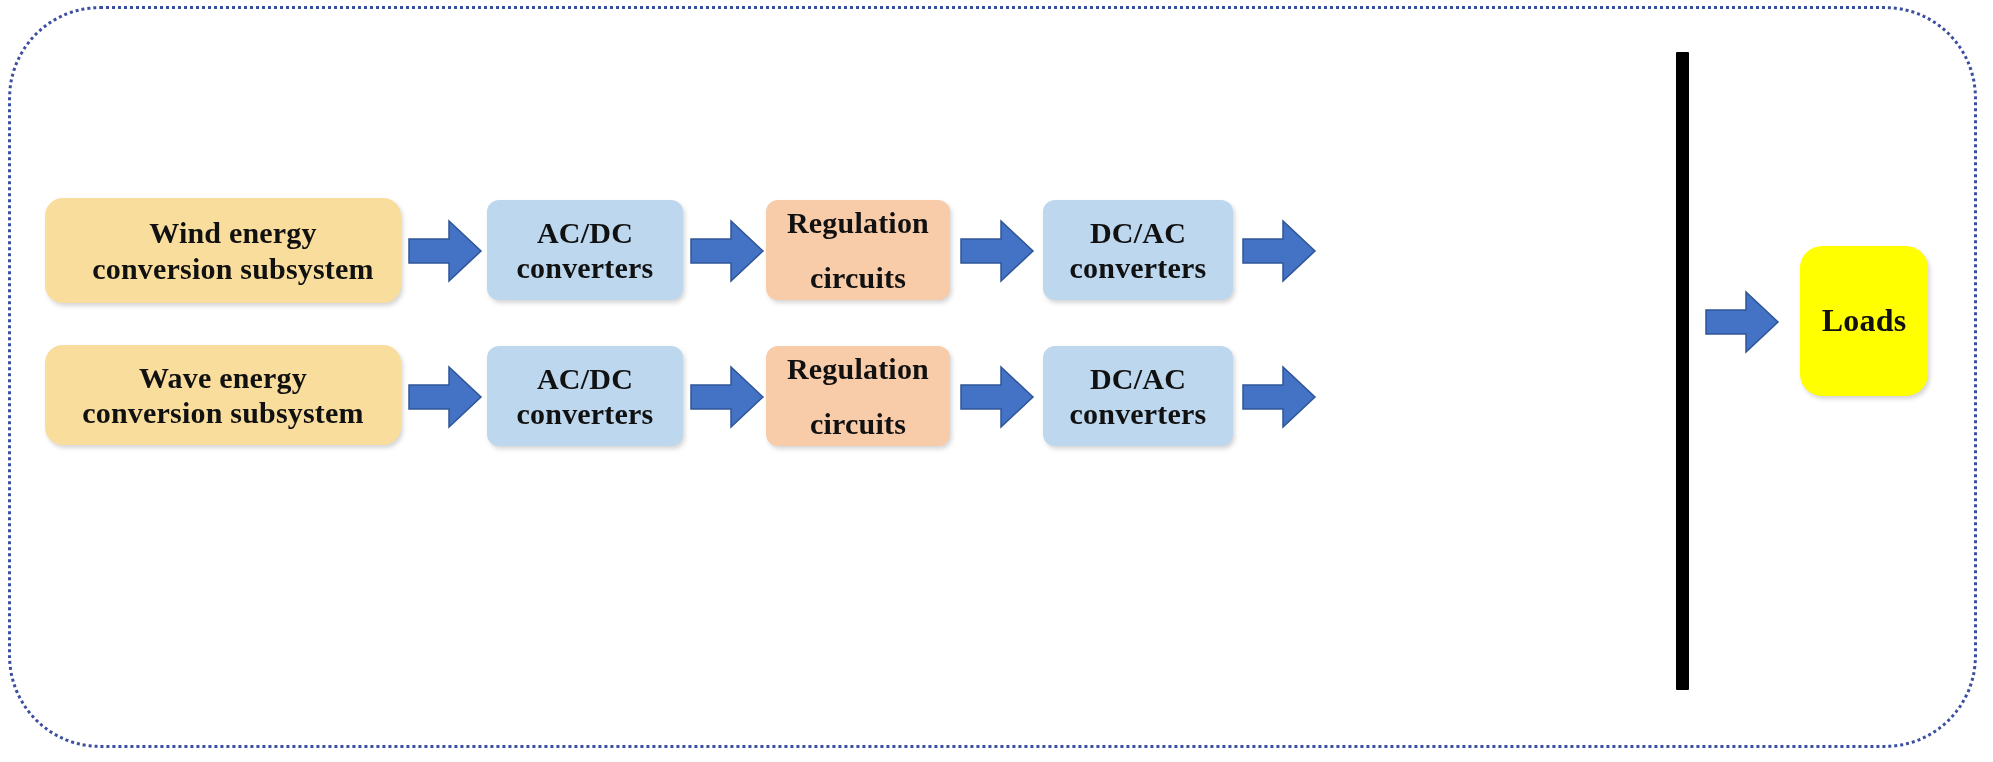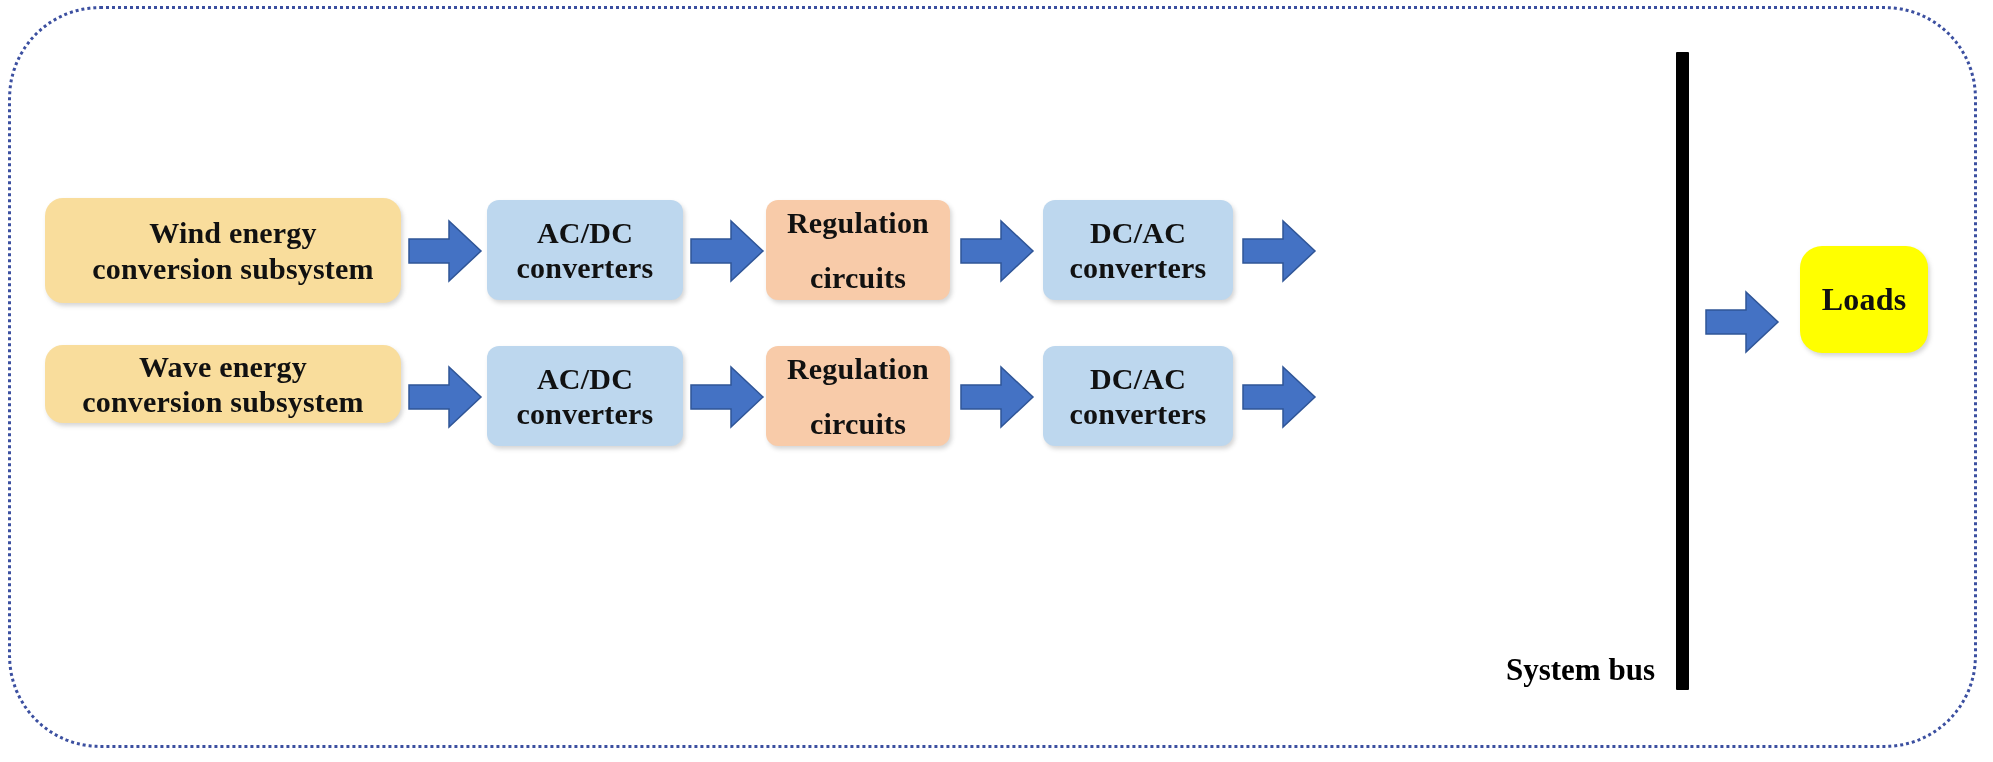"Loads" div.block { height: 107px -> 150px }
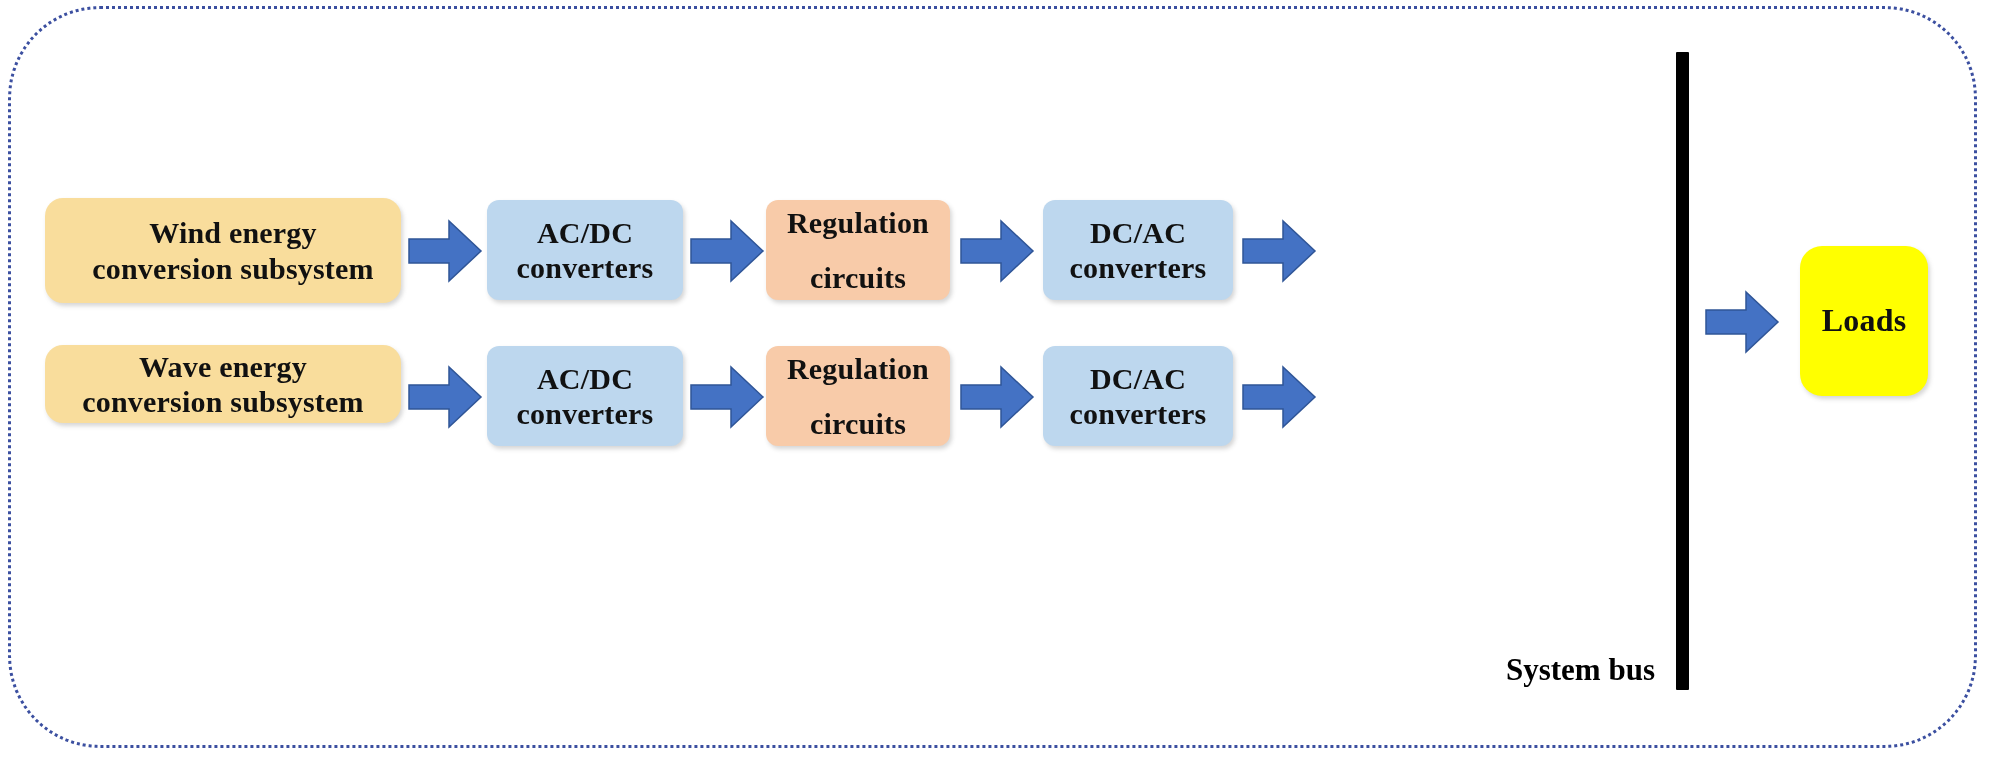"Wave energy" div.block { height: 78px -> 100px }
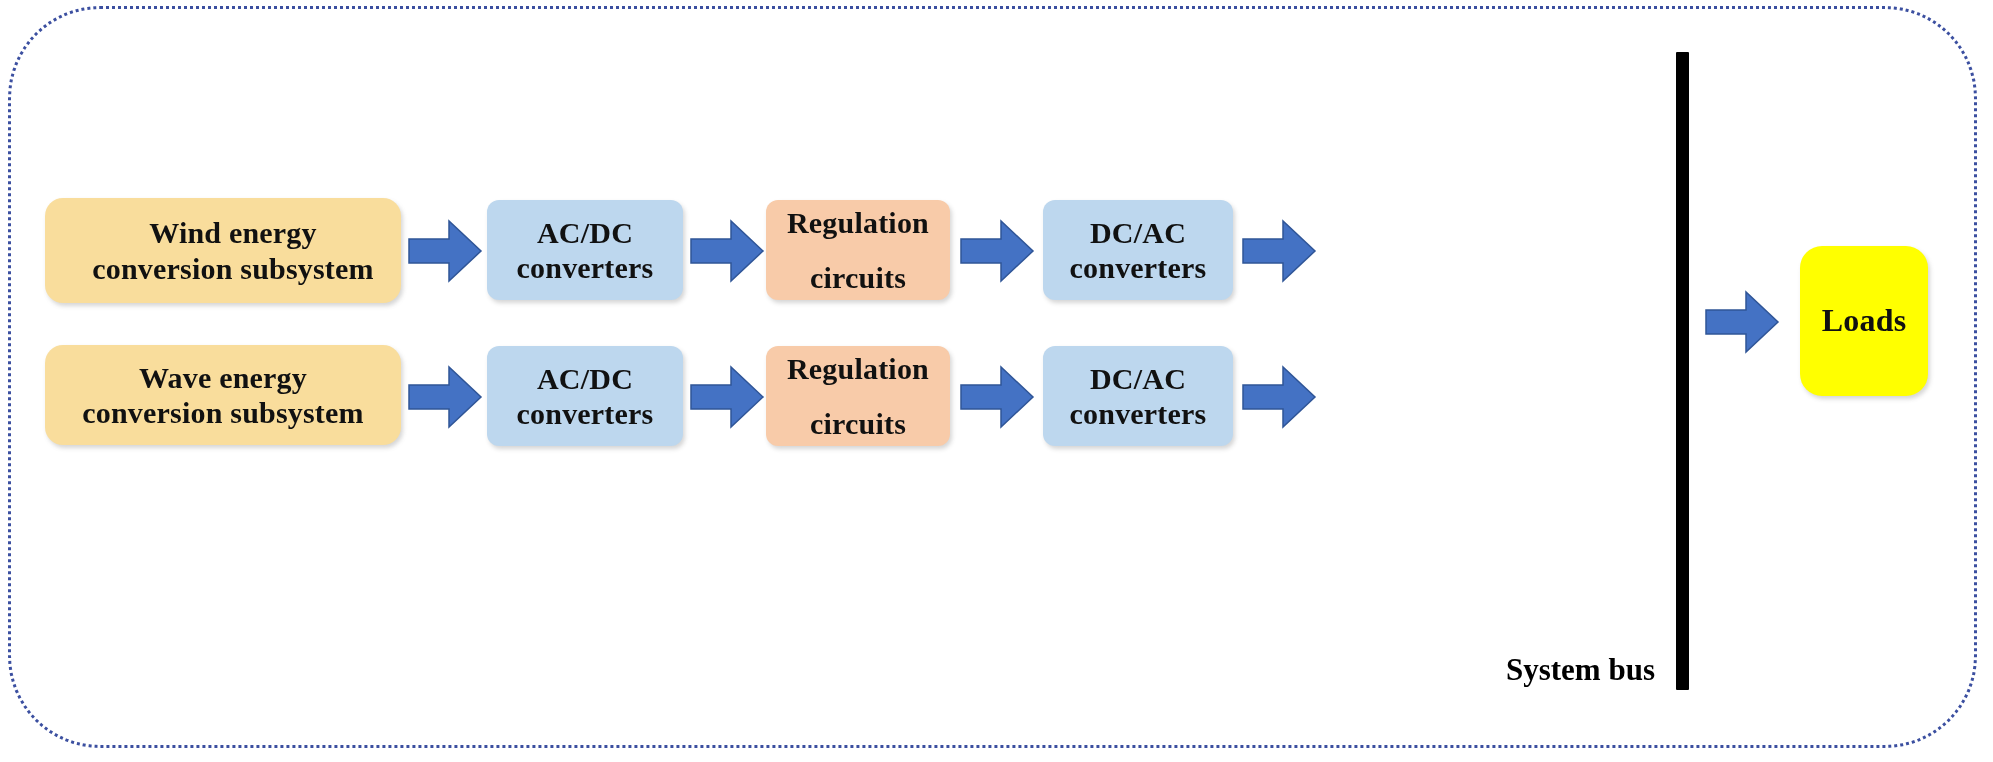"System bus" div.bus-label { html: <div>System bus</div> -> none }
